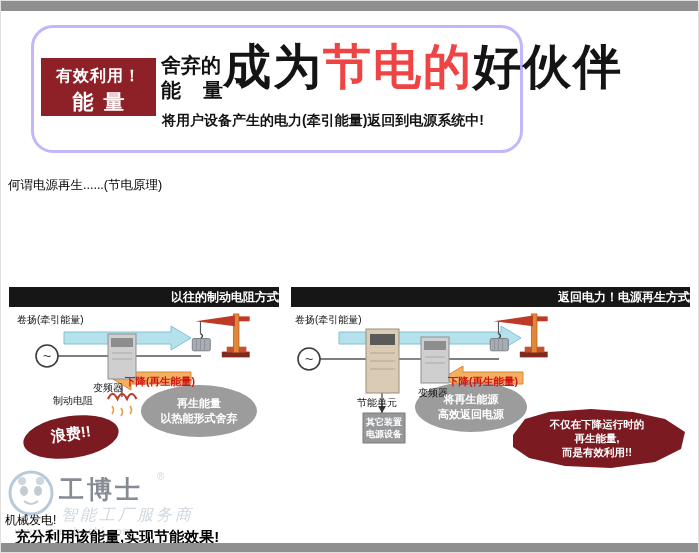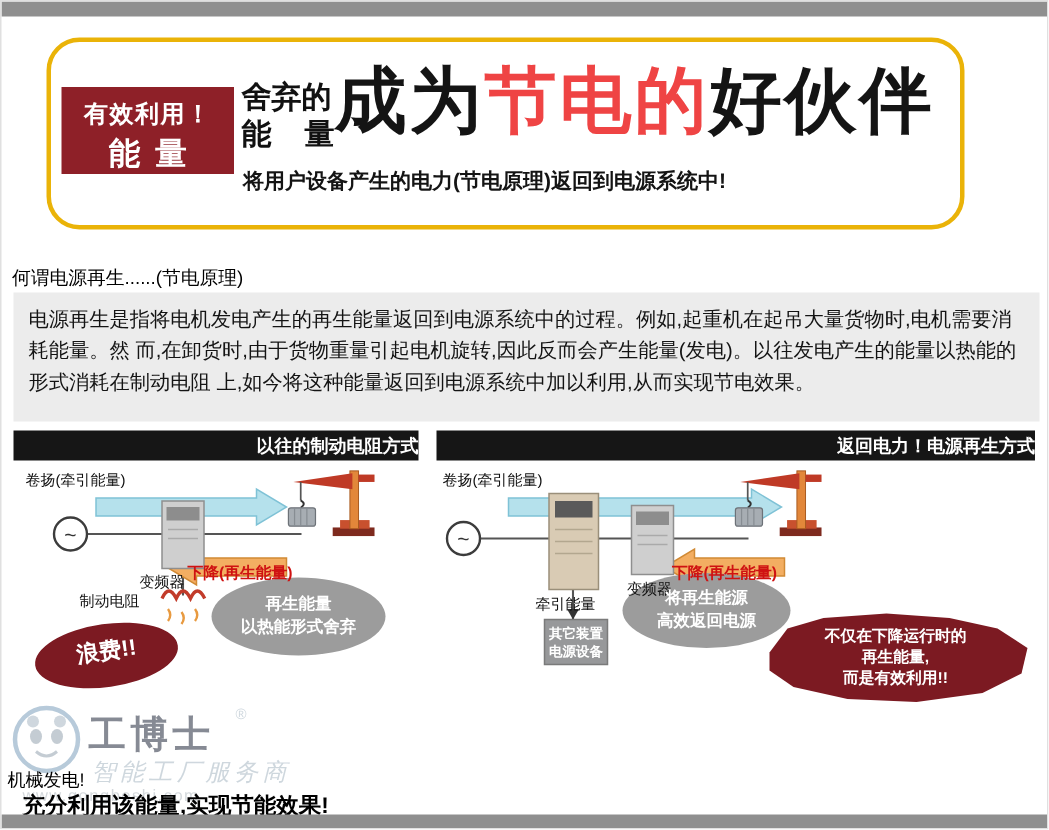"有效利用！" .banner { border: 3px solid #eab308 -> 3px solid #c4b5fd; width: 612px -> 492px }
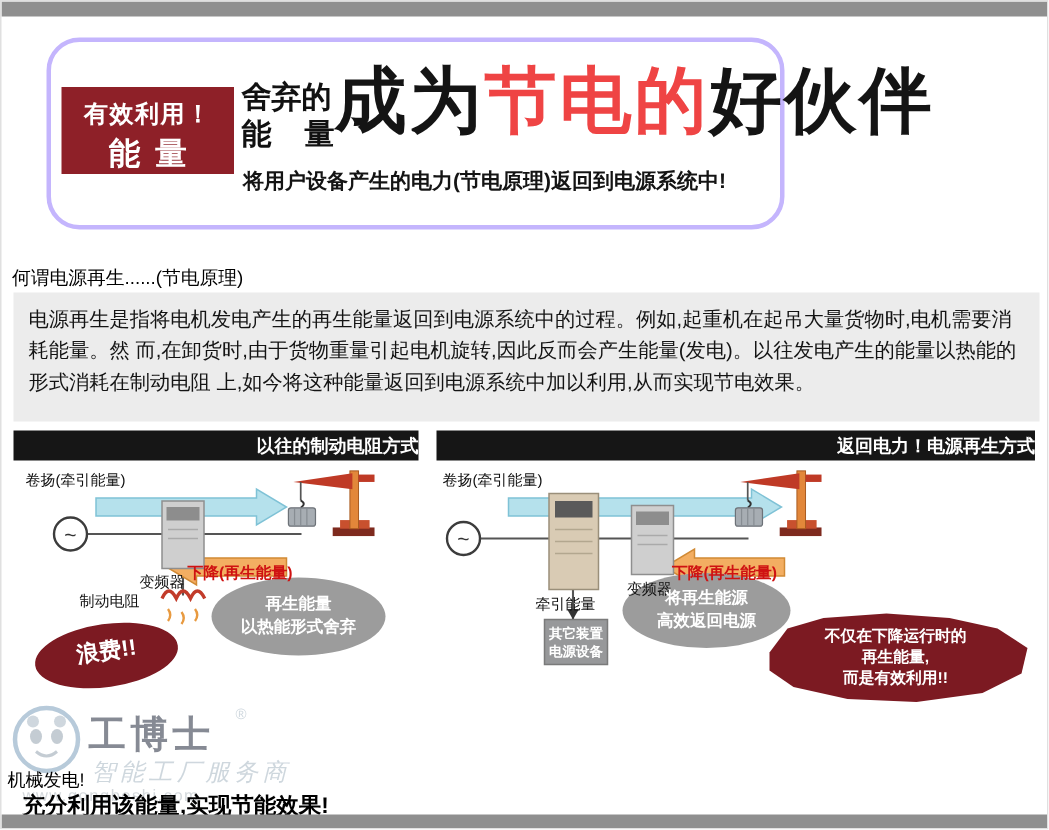"将用户设备产生的电力(节电原理)返回到电源系统中!" div.subtitle { text: 节电原理 -> 牵引能量 }
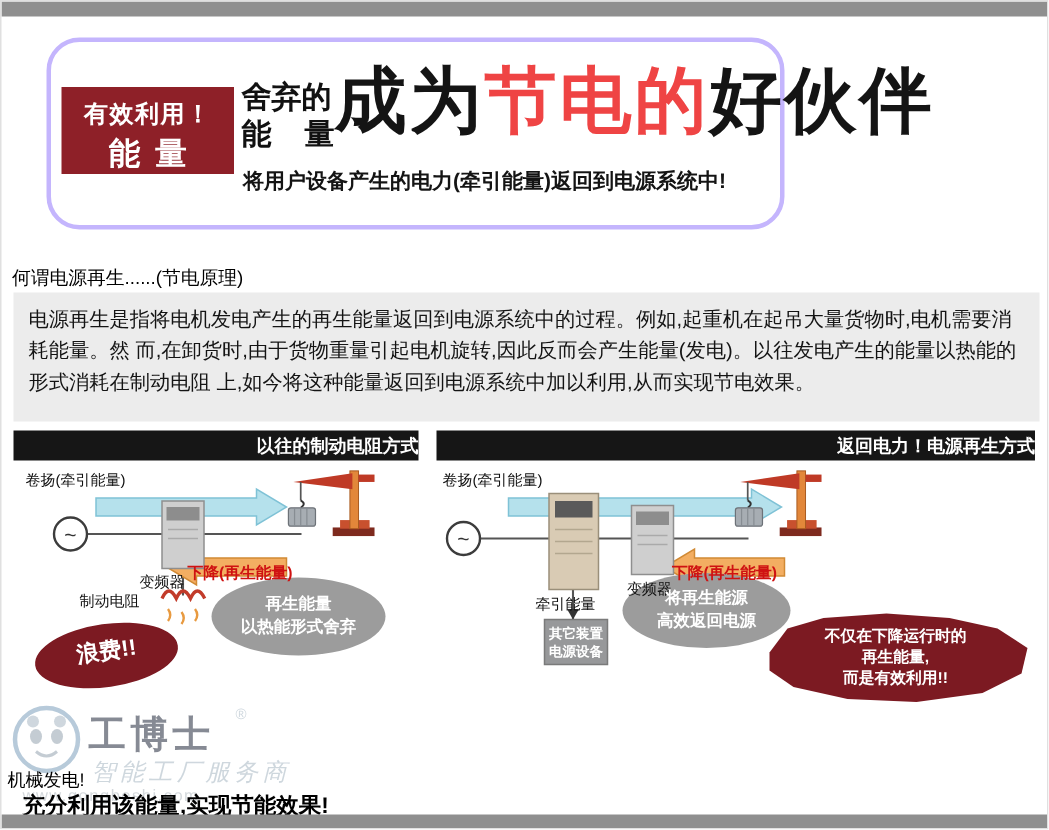"电源再生是指将电机发电产生的再生能量返回到电源系统中的过程。例如,起重机在起吊大" div.paragraph { html: <div>电源再生是指将电机发电产生的再生能量返回到电源系统中的过程。例如,起重机在起吊大量货物时,电机需要消耗能量。然 而,在卸货时,由于货物重量引起电机旋转,因此反而会产生能量(发电)。以往发电产生的能量以热能的形式消耗在制动电阻 上,如今将这种能量返回到电源系统中加以利用,从而实现节电效果。</div> -> none }
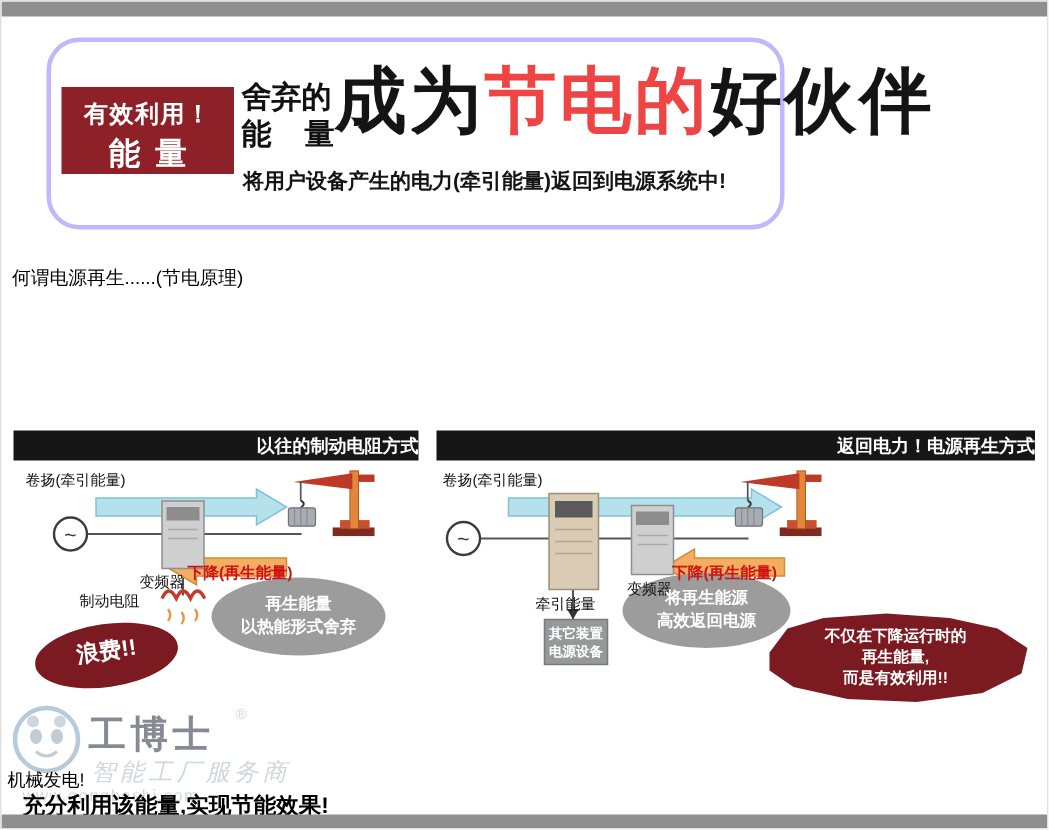"牵引能量" div.dlabel { text: 牵引能量 -> 节能单元 }
